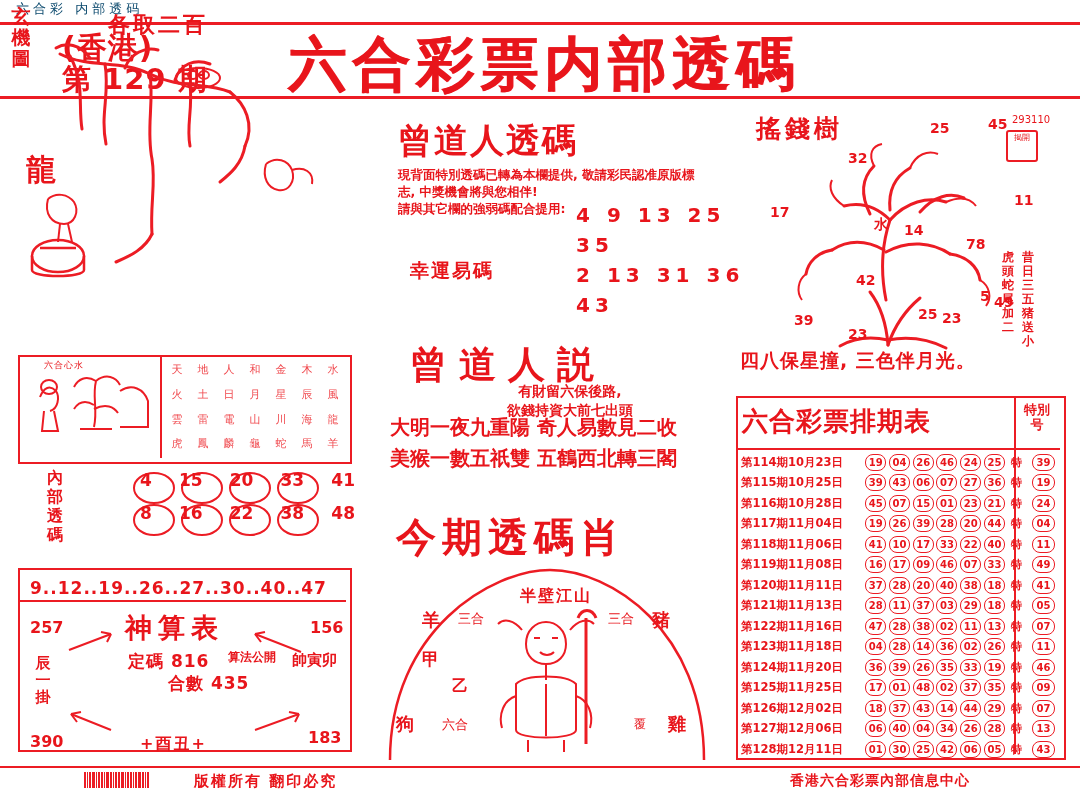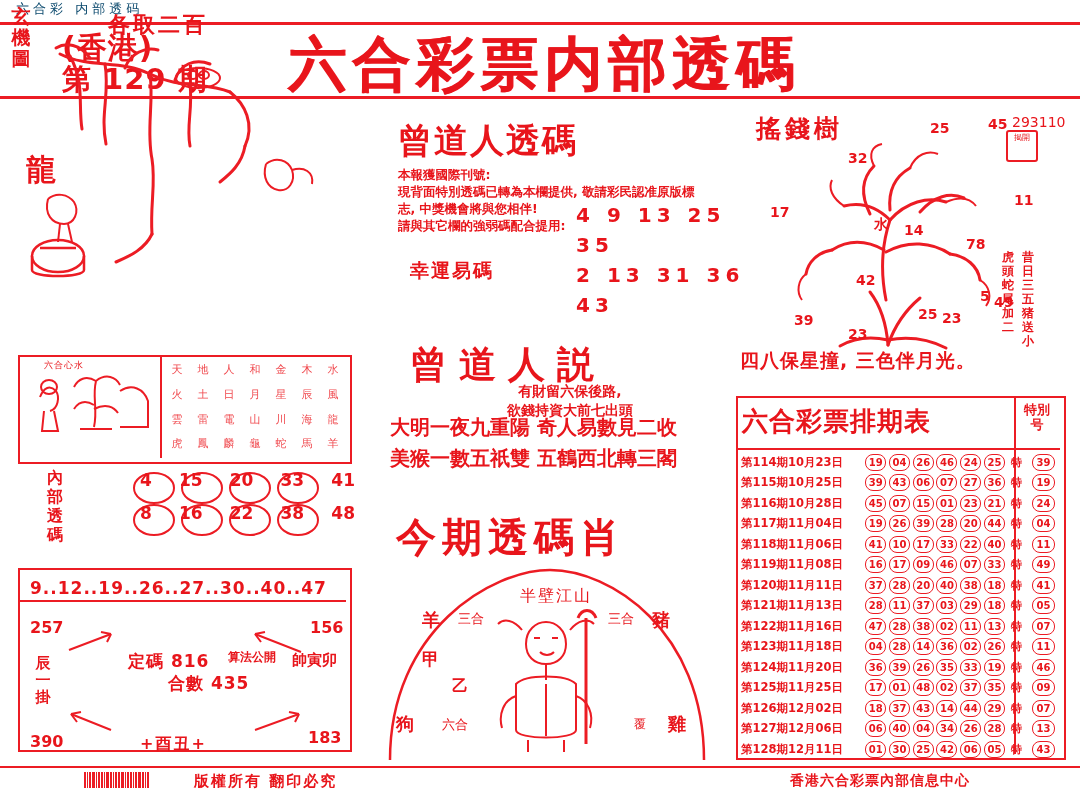"293110" .serial { font-size: 14px -> 10px }
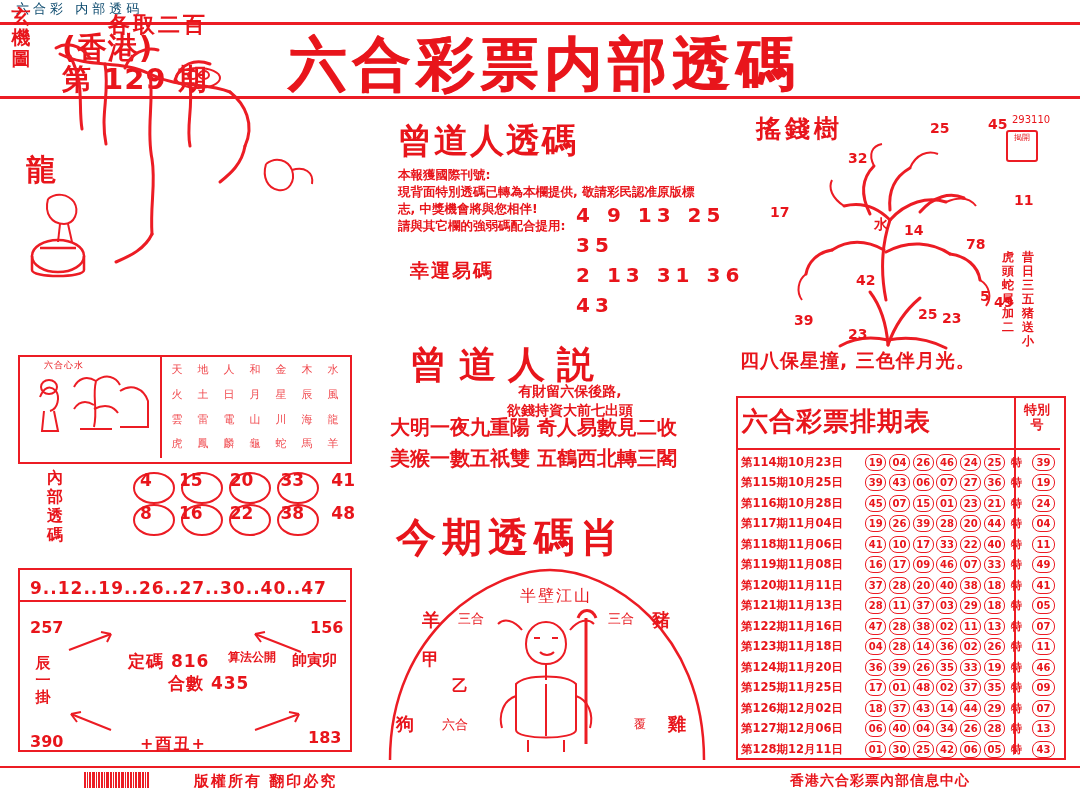"本報獲國際刊號:" div { html: <div>本報獲國際刊號:</div> -> none }
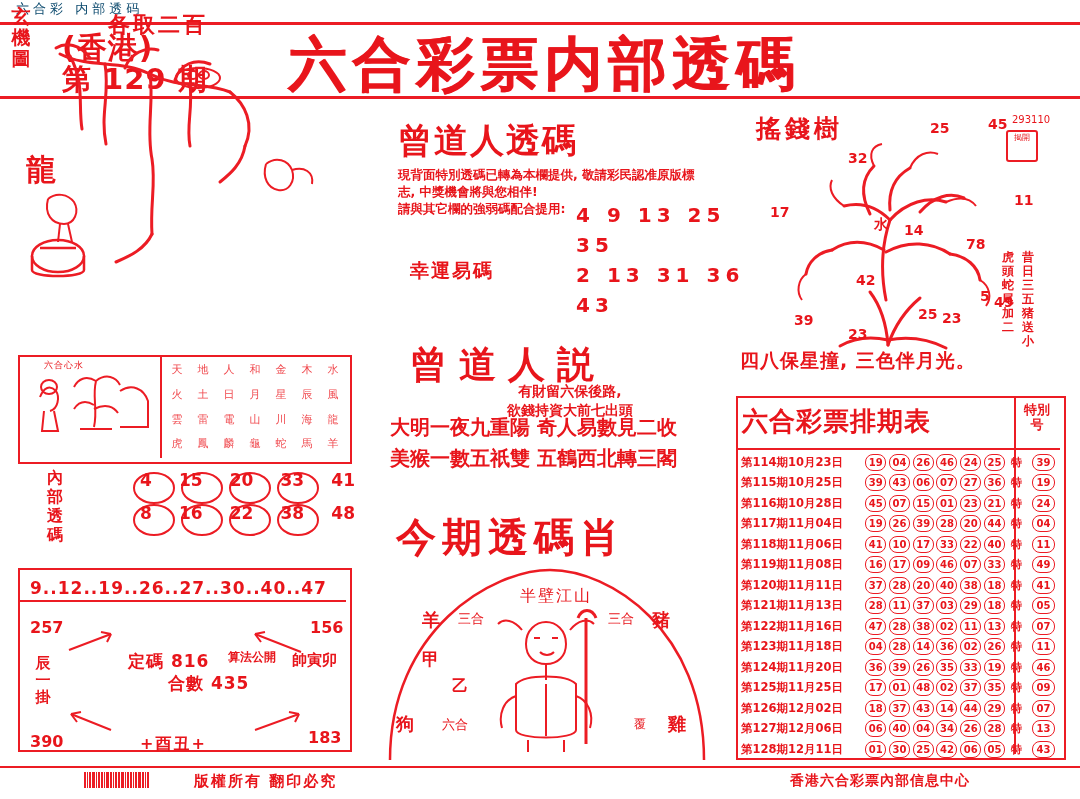"半壁江山" .banbi { font-weight: normal -> bold }
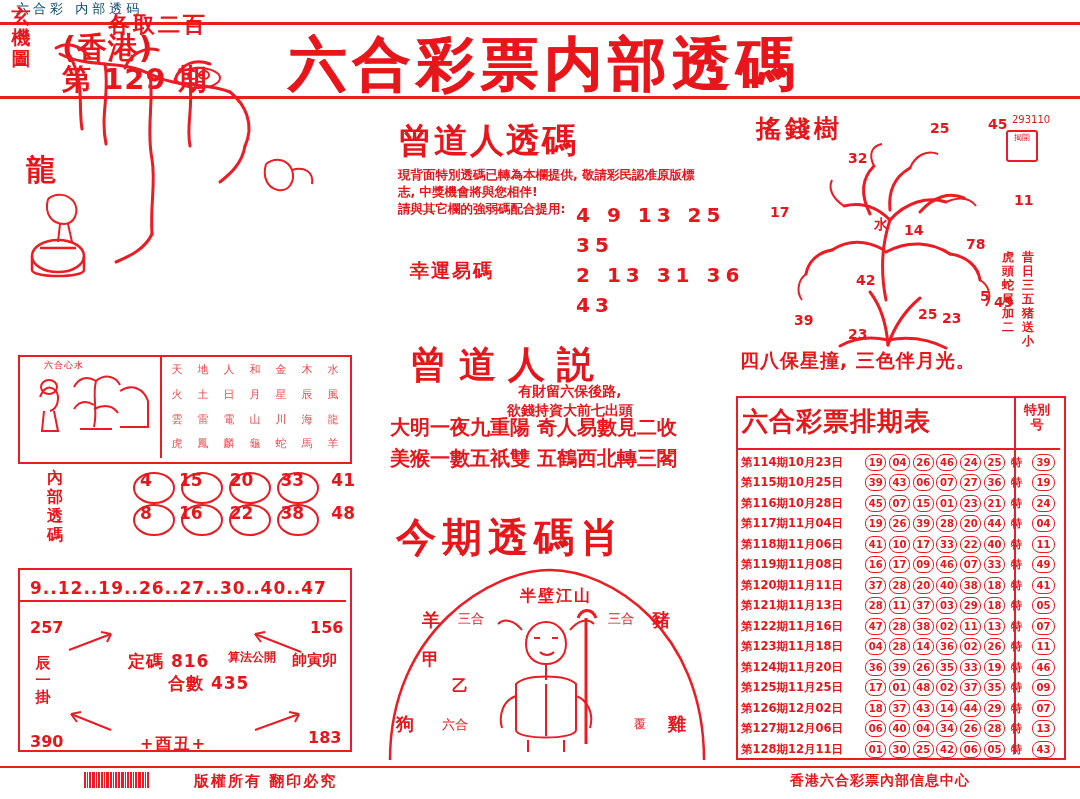"神算表" div.shensuanbiao { html: none -> <div>神算表</div> }
